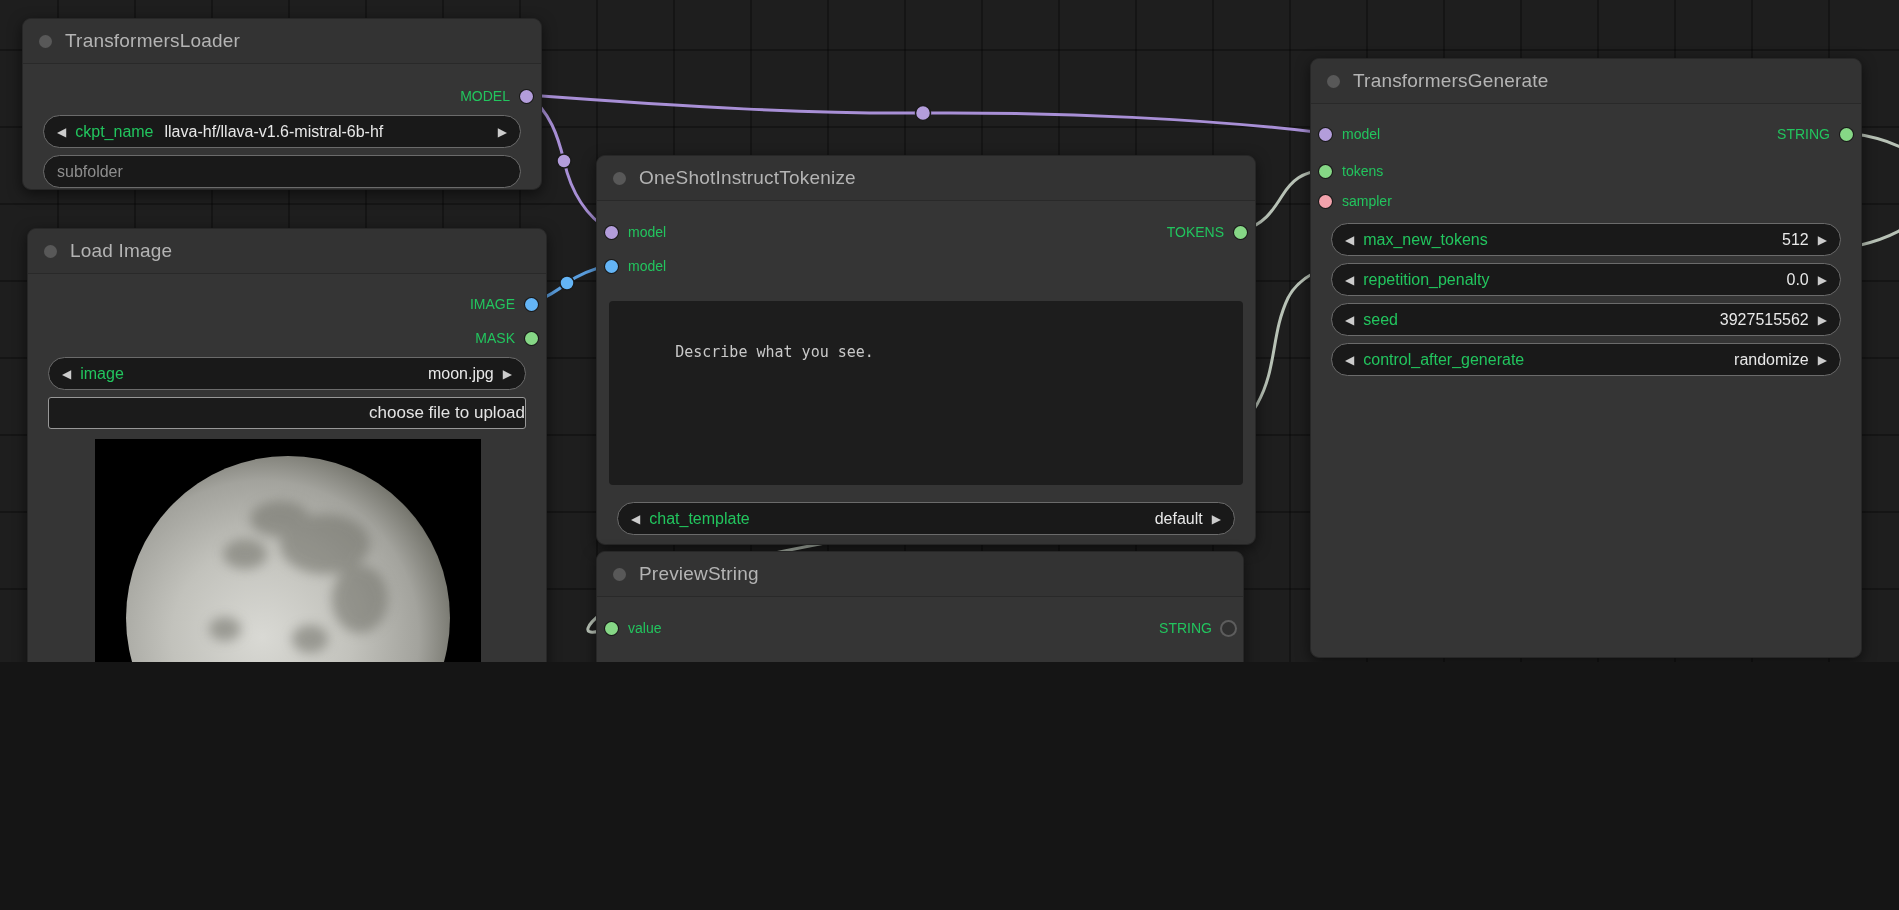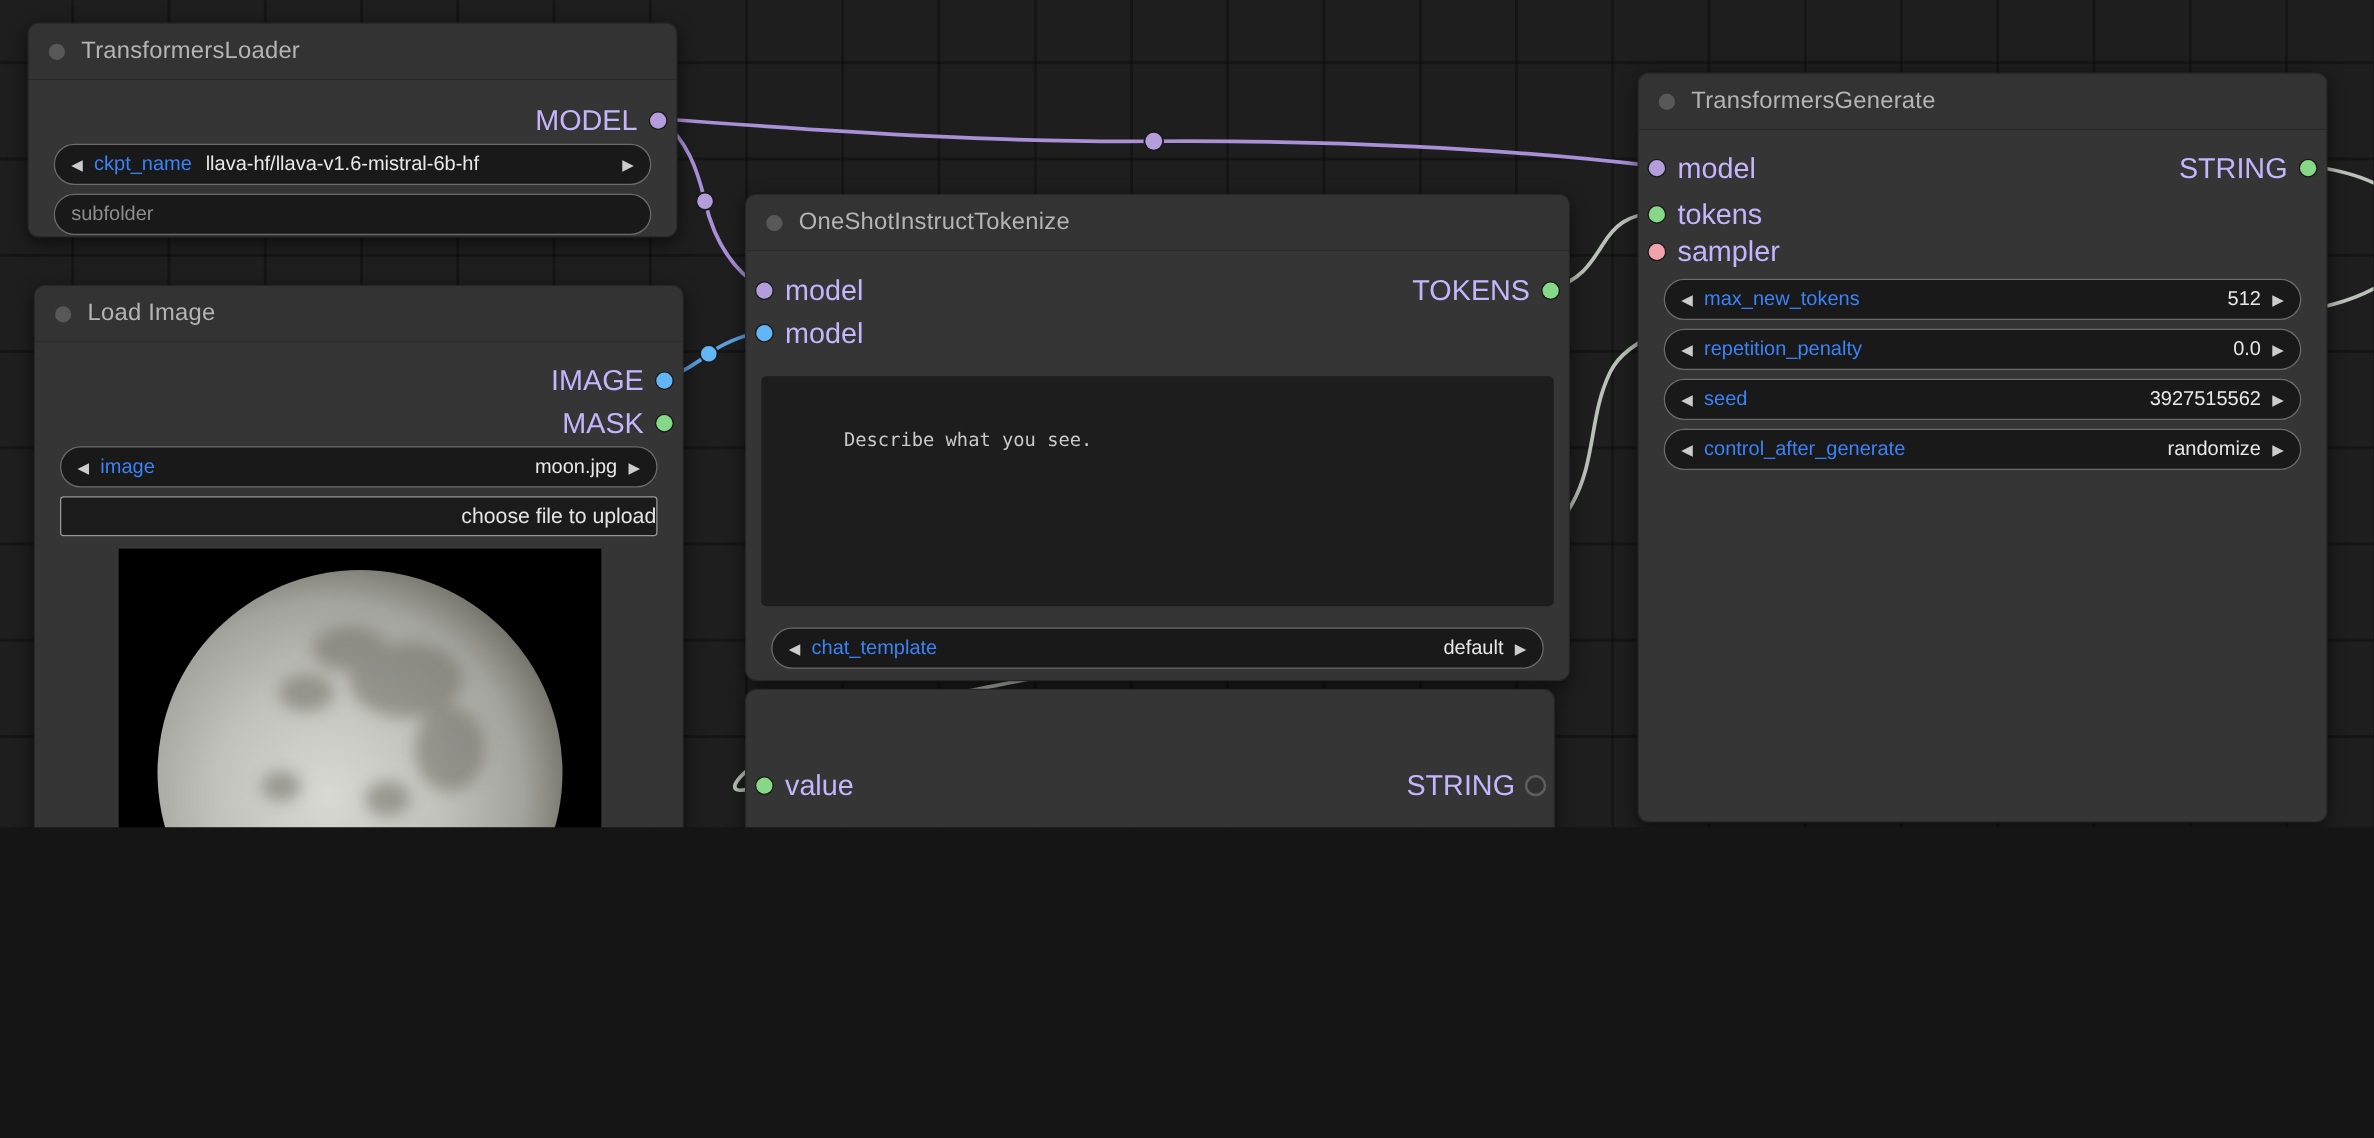"MODEL" .slot-label { color: #c4b5fd -> #22c55e; font-size: 23px -> 14px }
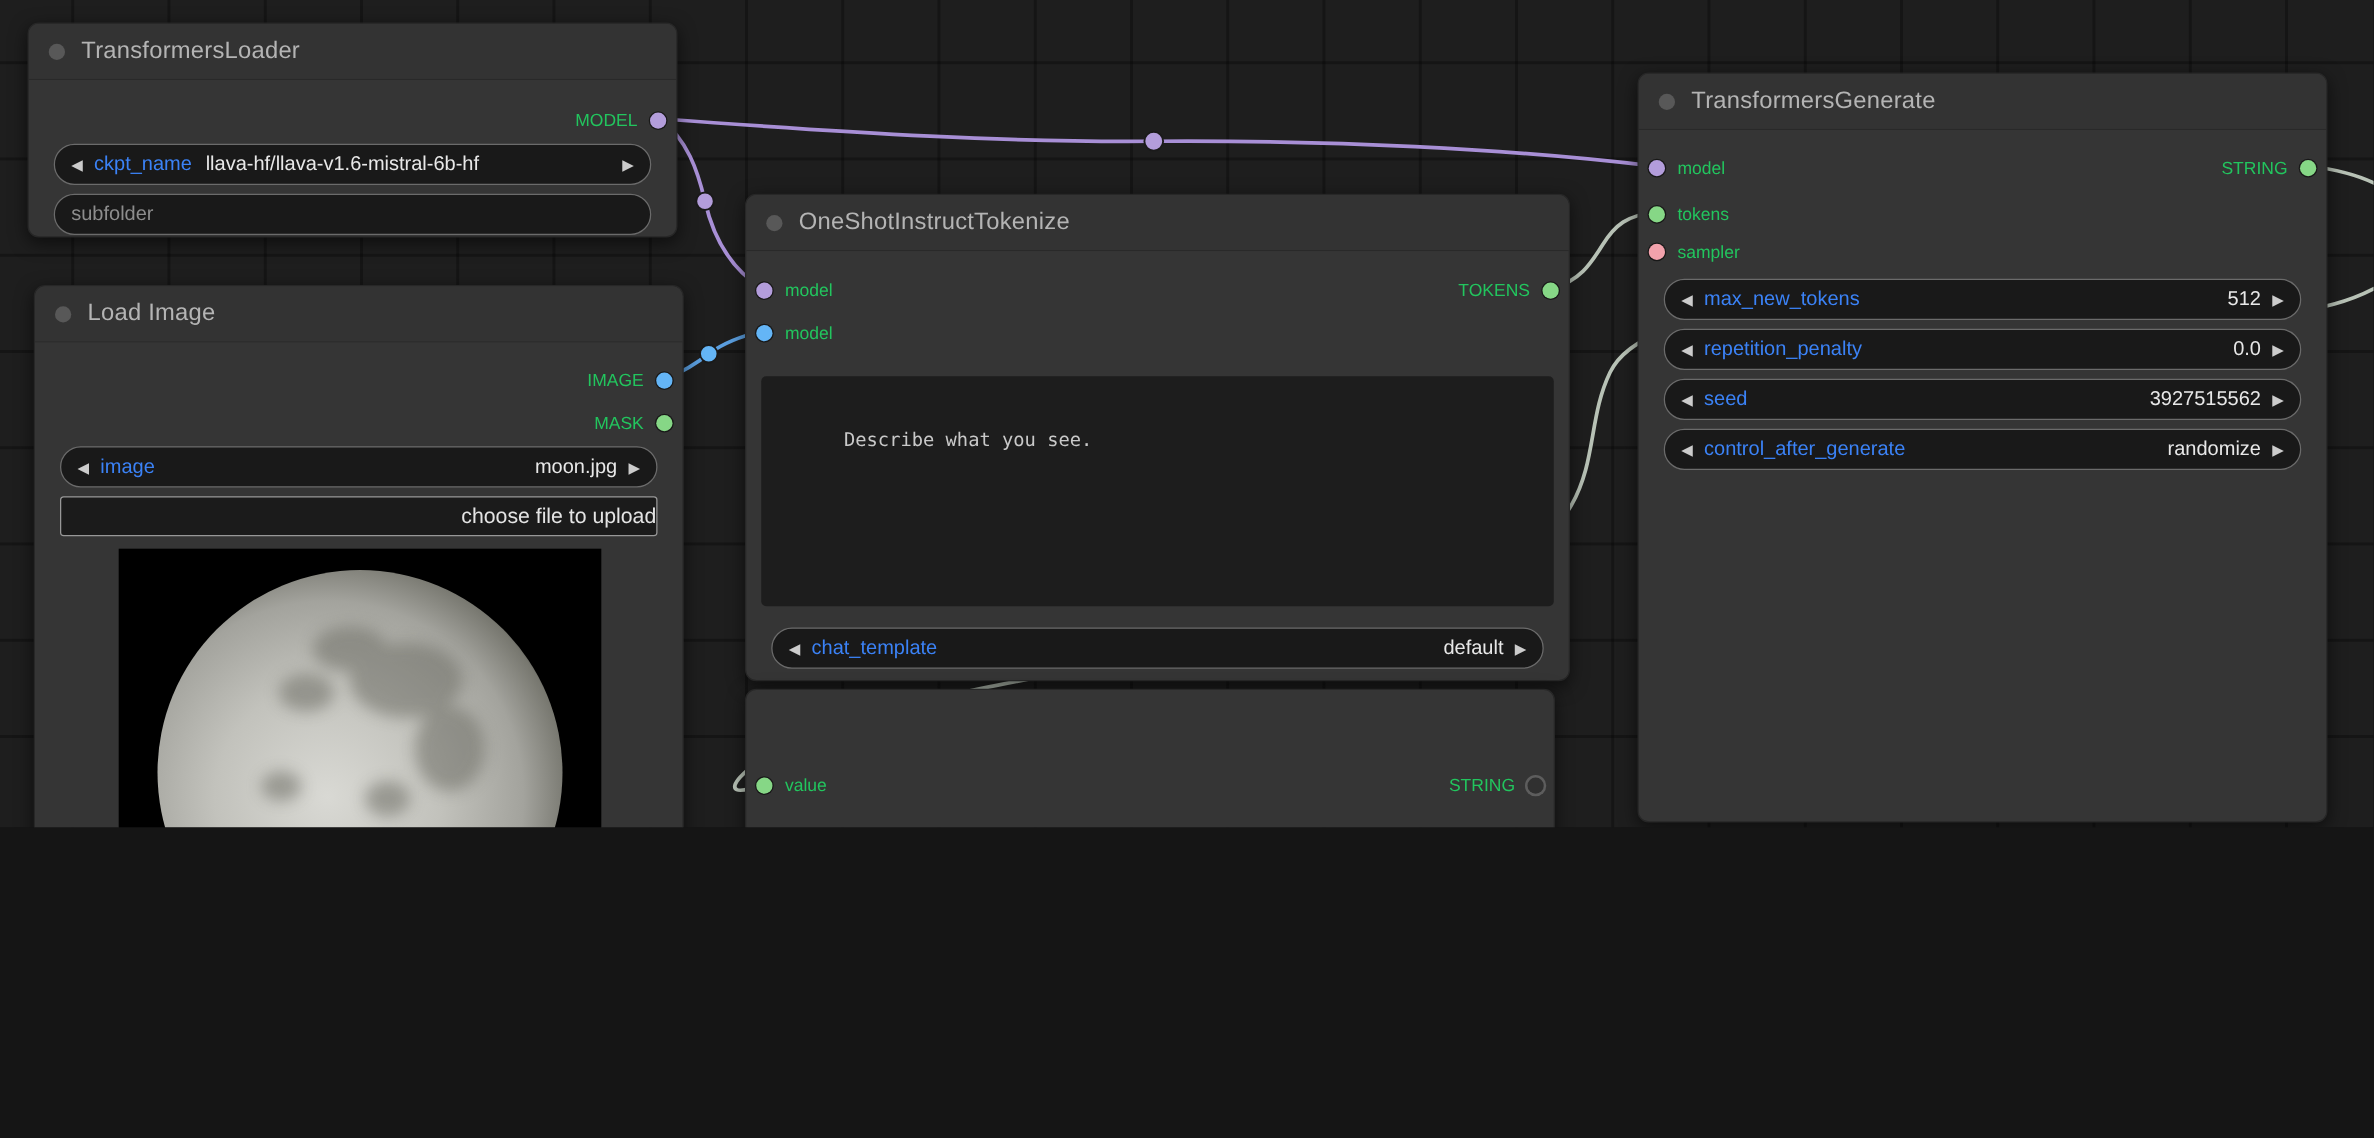"ckpt_name" .w-name { color: #3b82f6 -> #22c55e }
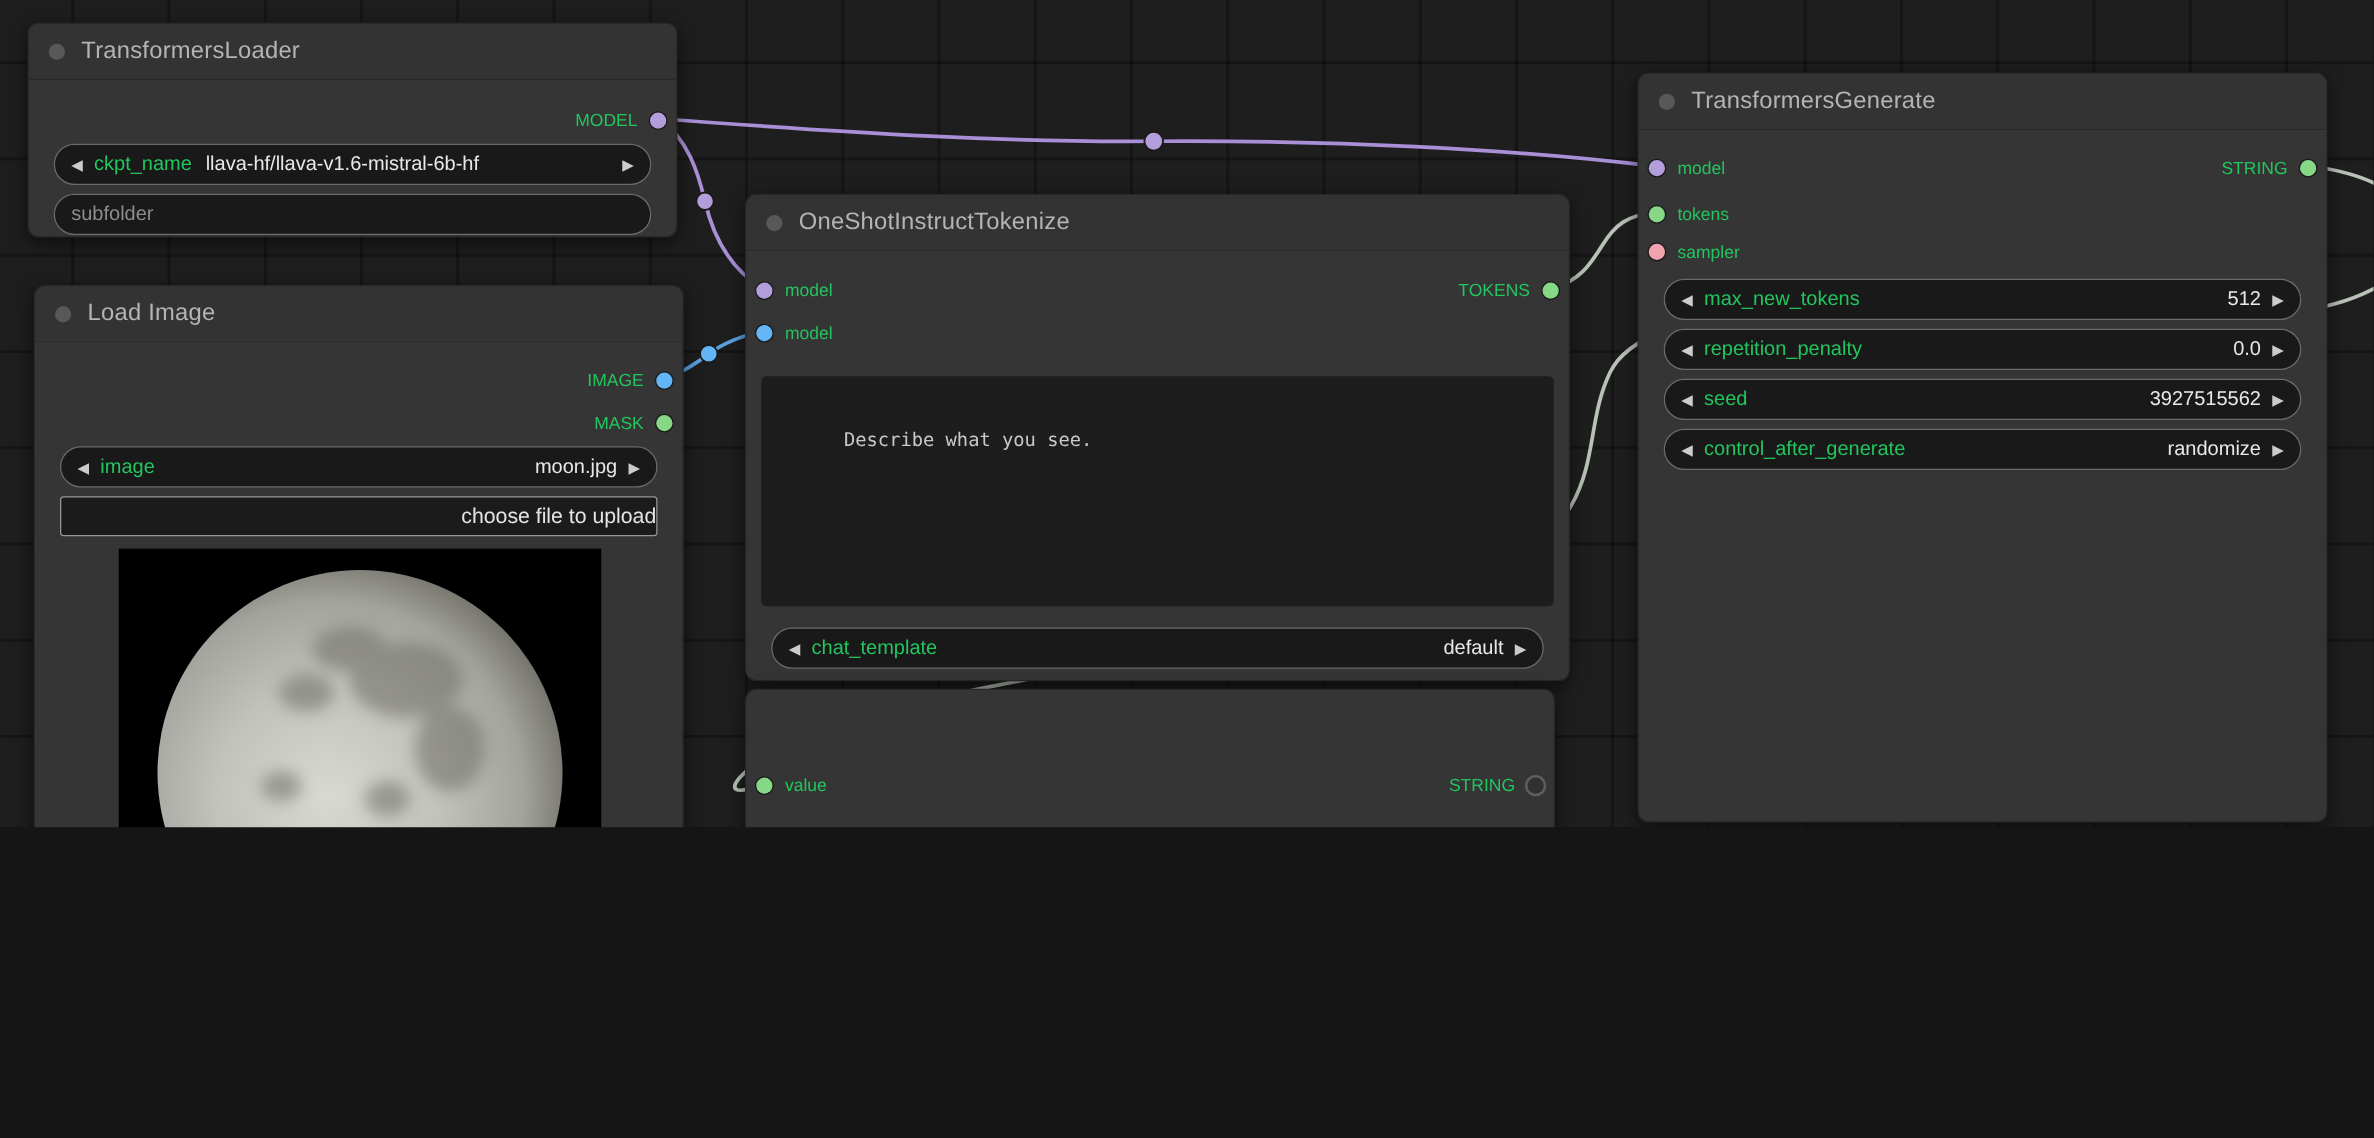"PreviewString" div.node-title { html: none -> <div> <span></span> <span>PreviewString</span> </div> }
